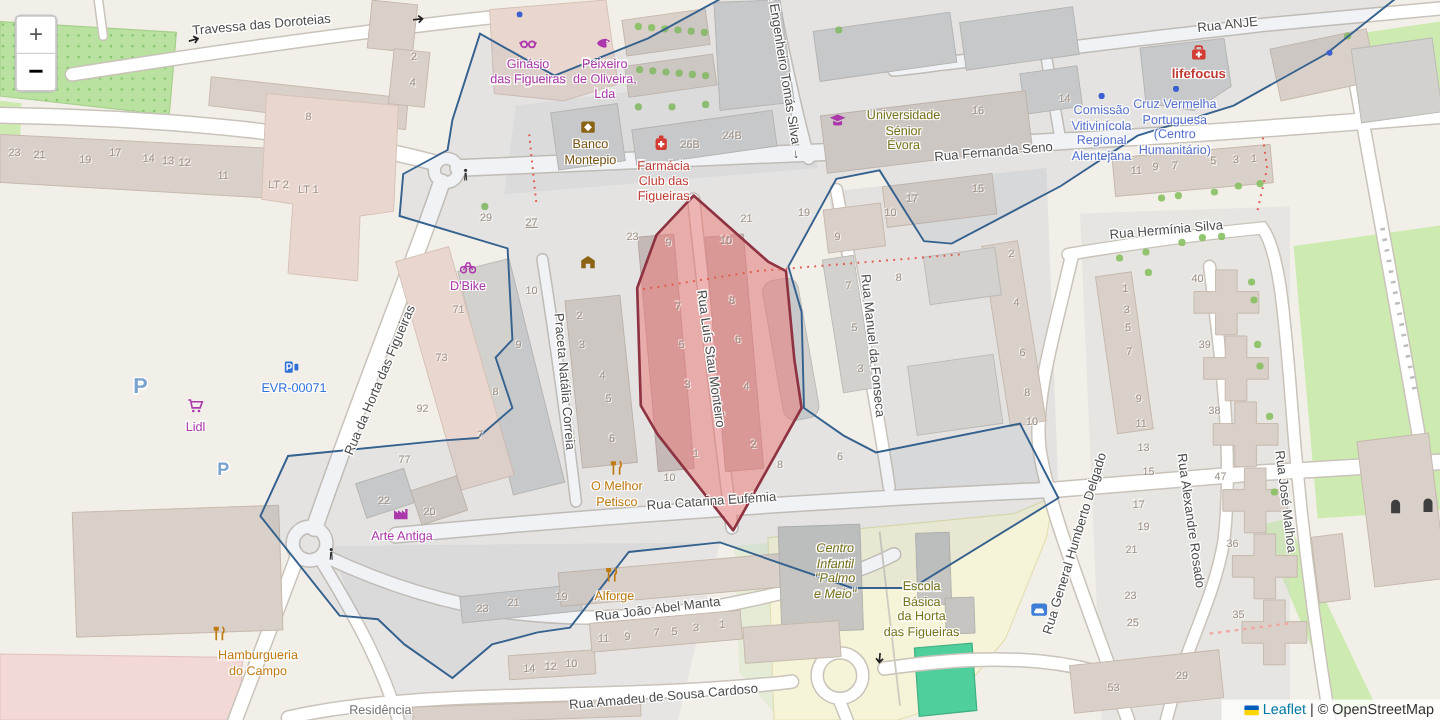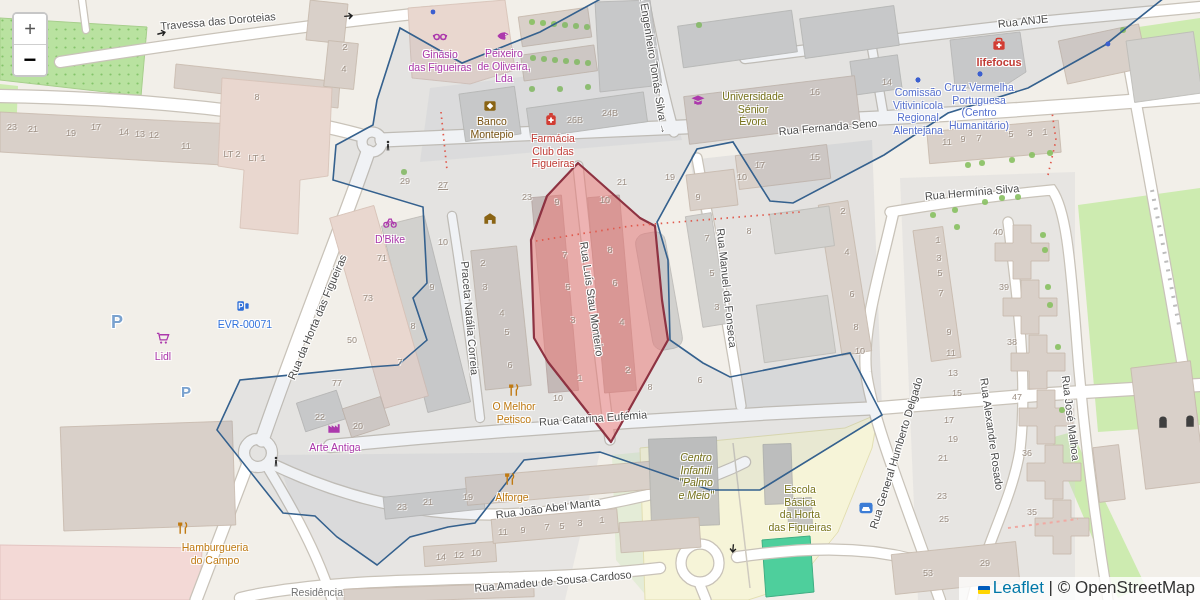"50" span.house-number { text: 50 -> 92 }
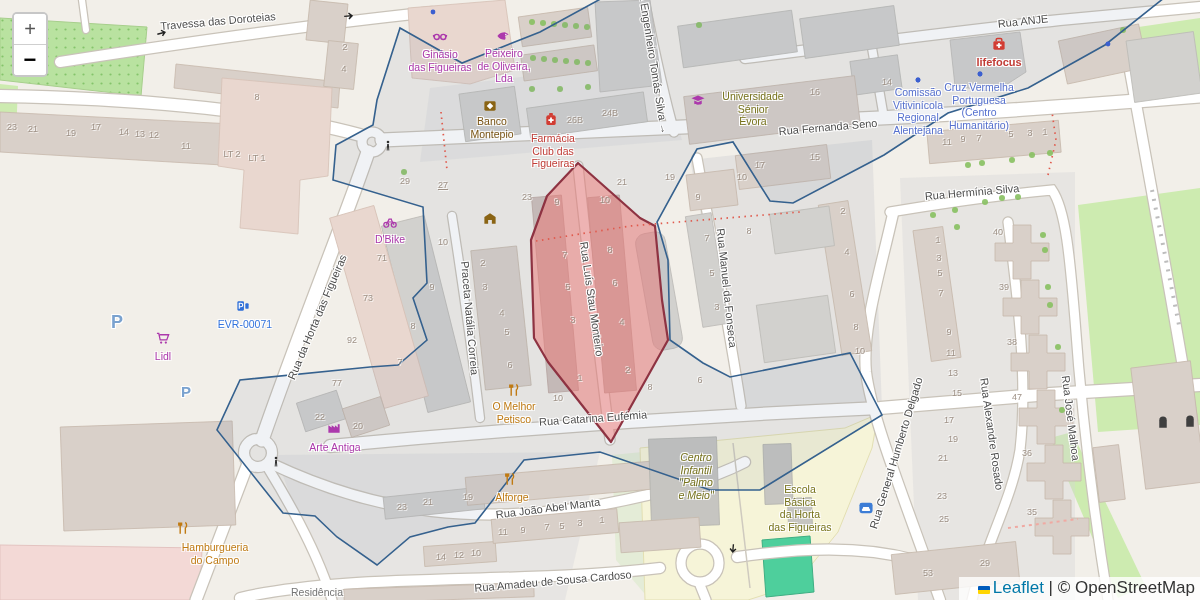"Escola" div.poi-label { left: 800px -> 768px }
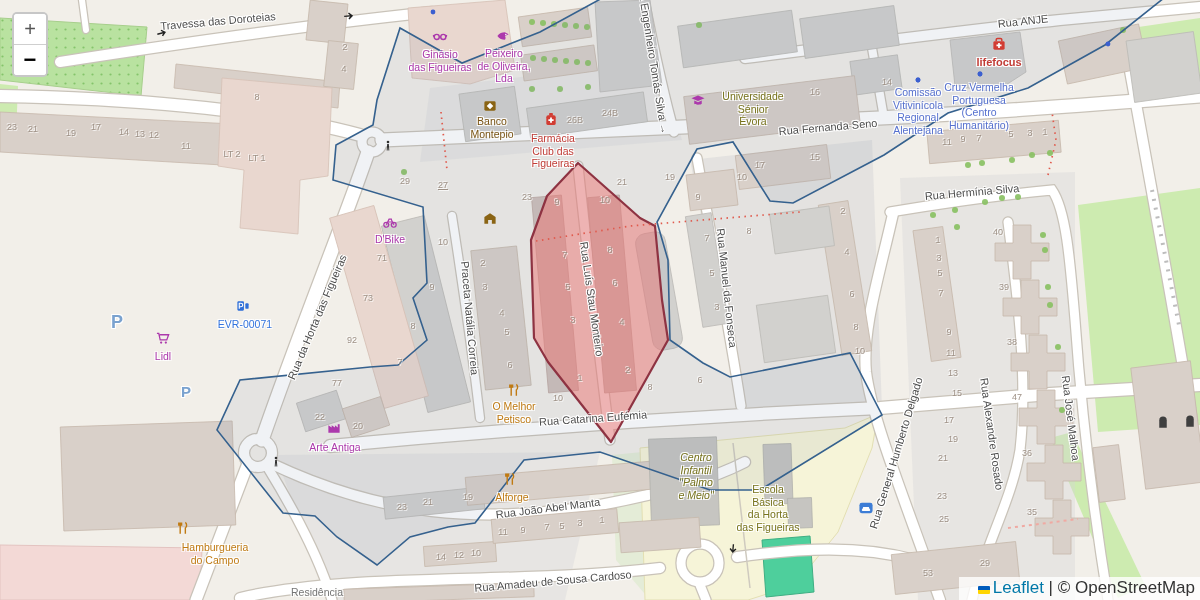"Leaflet | © OpenStreetMap" #attrib { font-size: 17px -> 12px }
